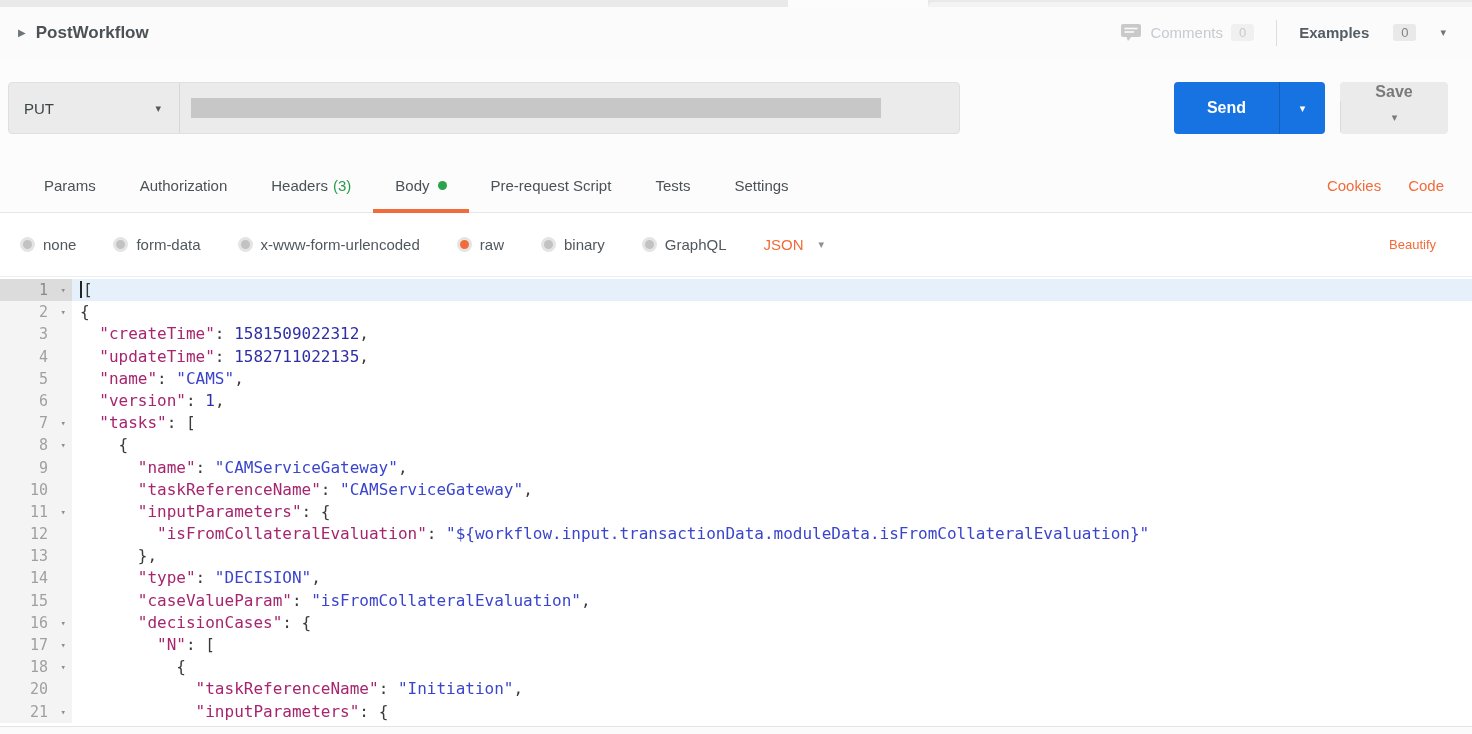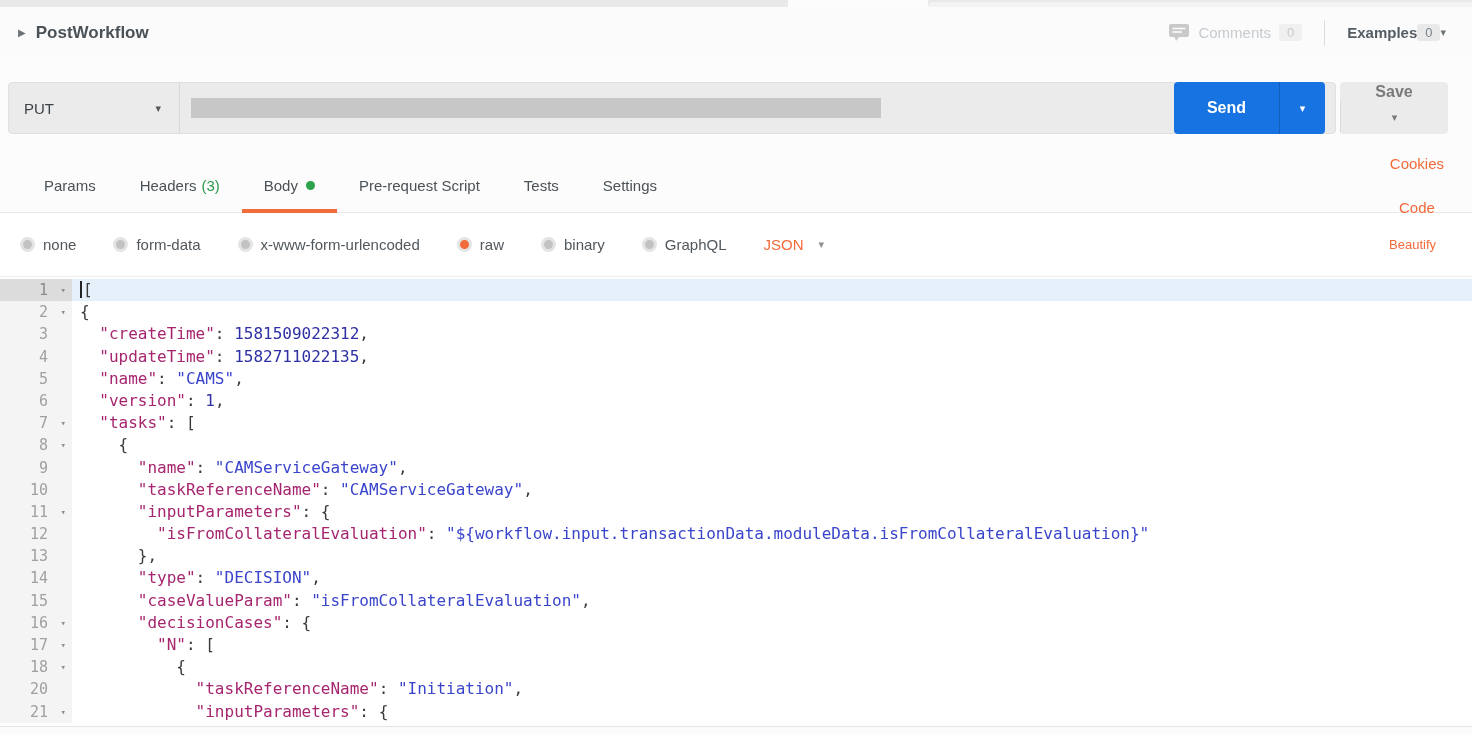"Examples" .examples { gap: 0 -> 24px }
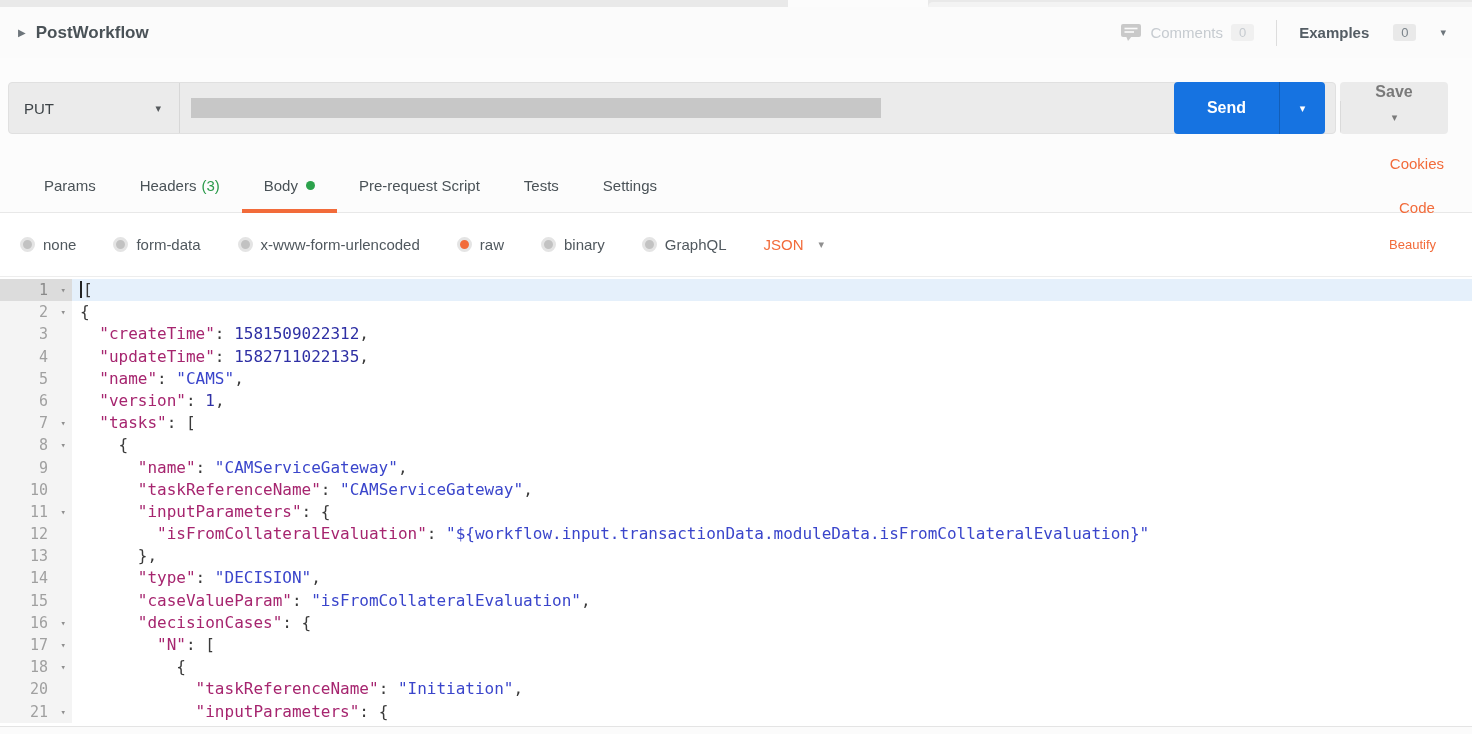"PUT" .urlbar { width: 1328px -> 952px }
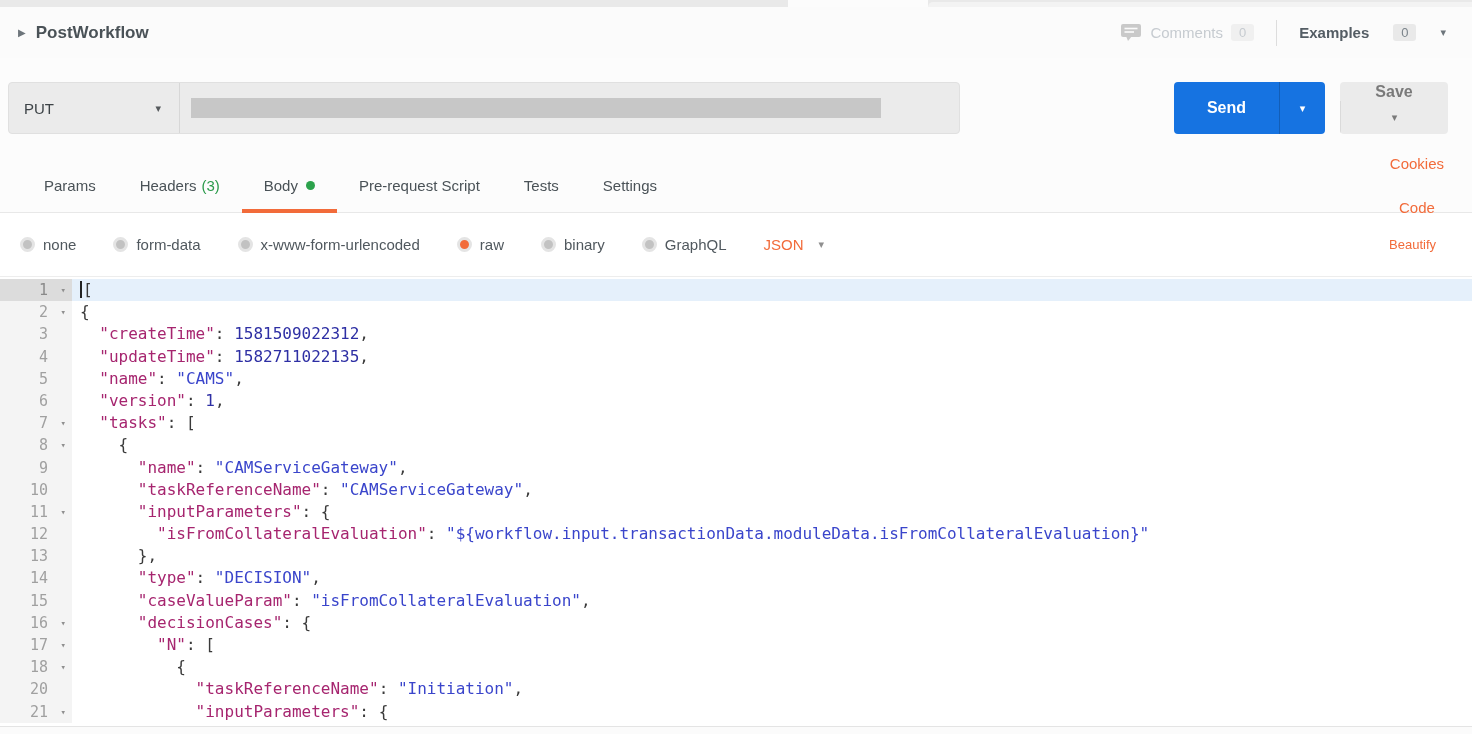"Authorization" div.tab { html: none -> <div> <span>Authorization</span> </div> }
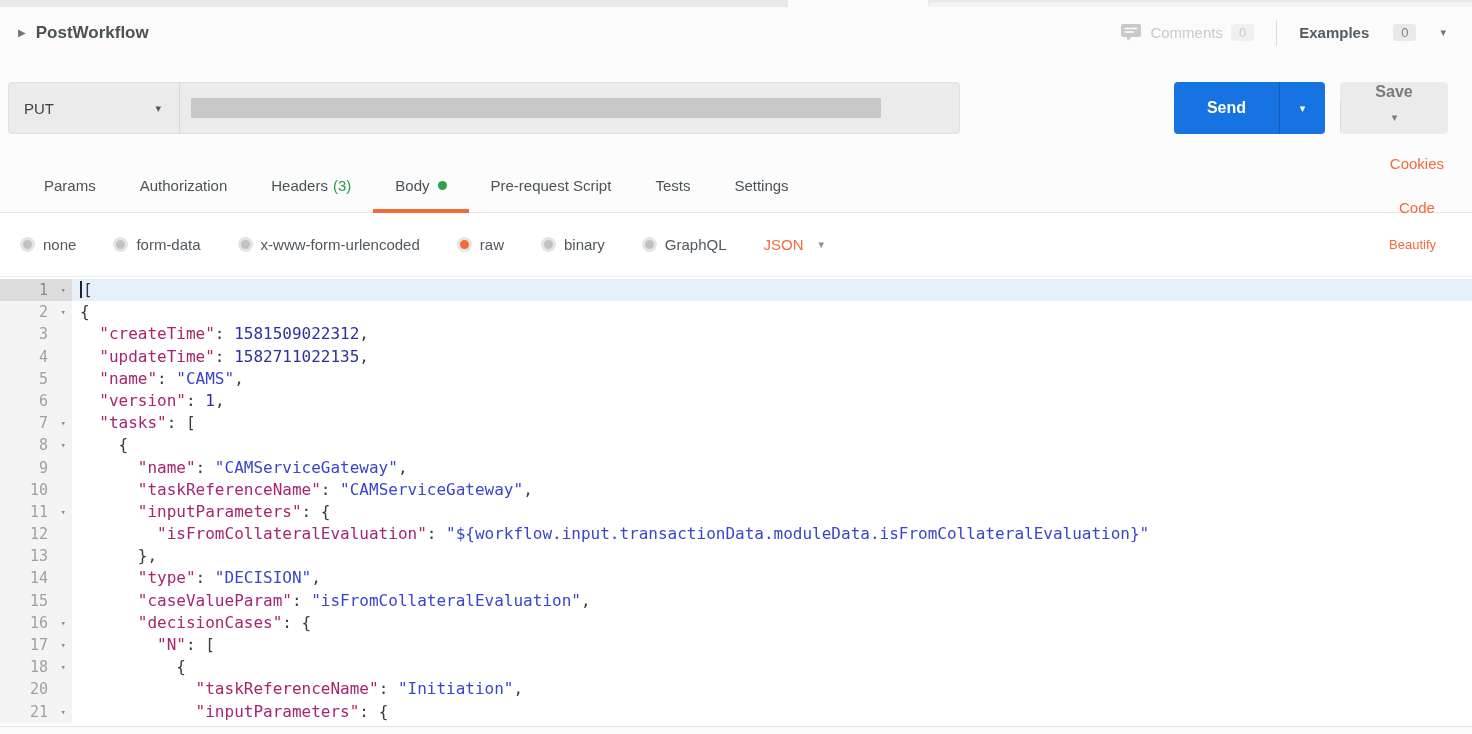"Cookies" .tabs-right { flex-direction: column -> none }
